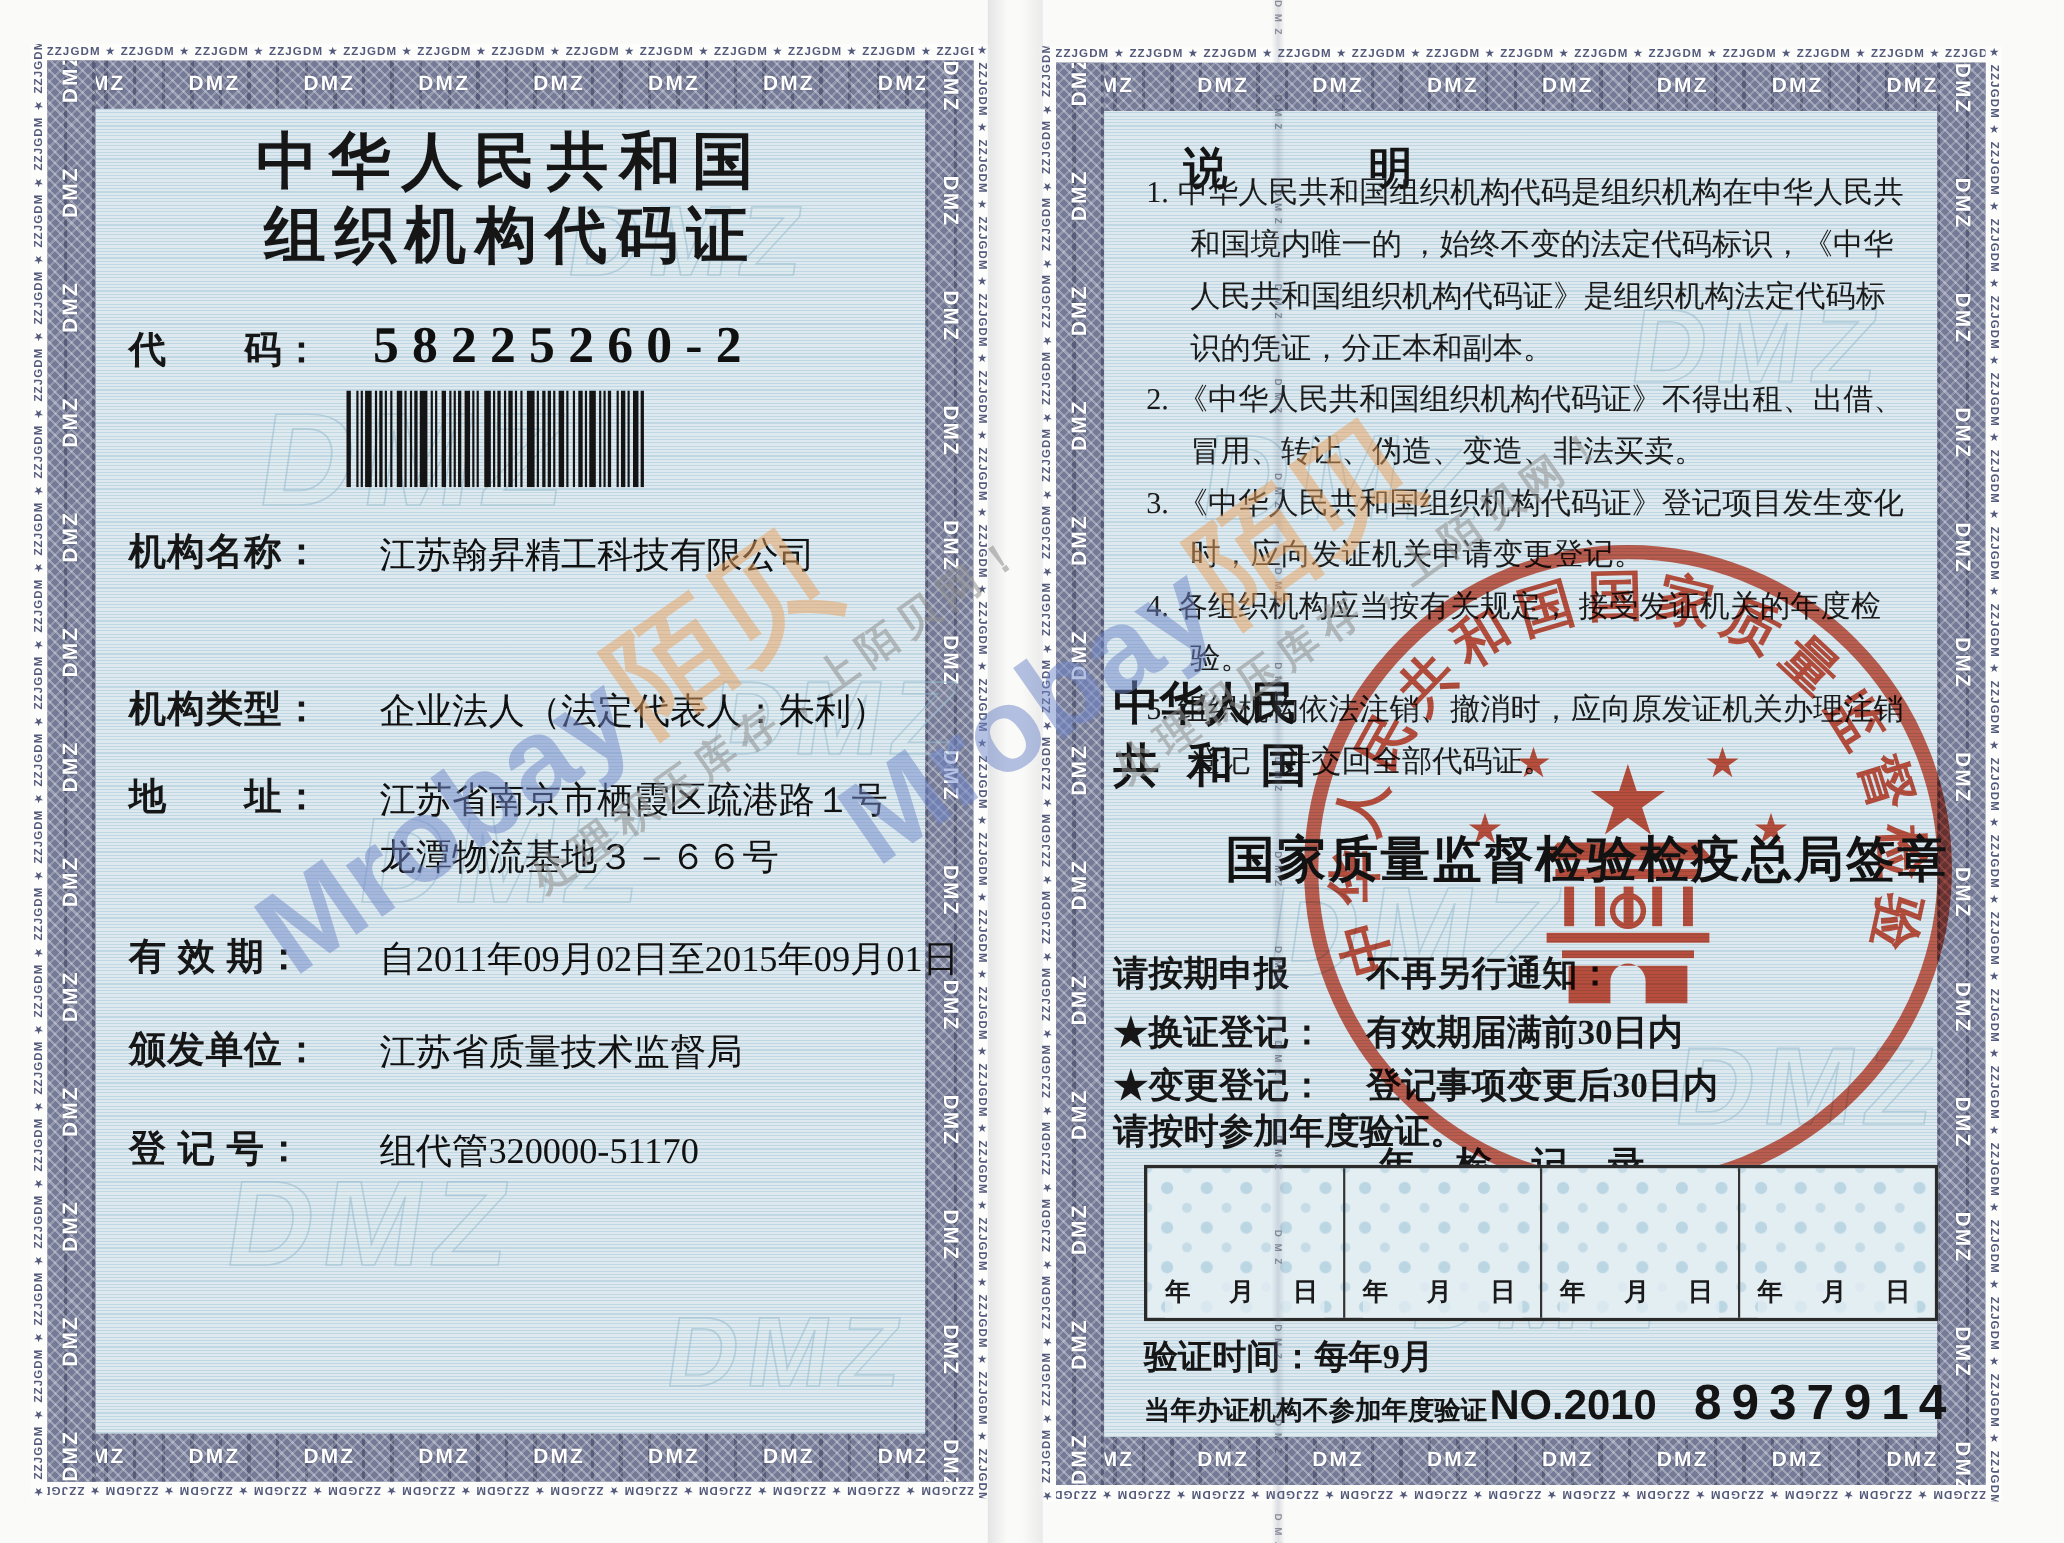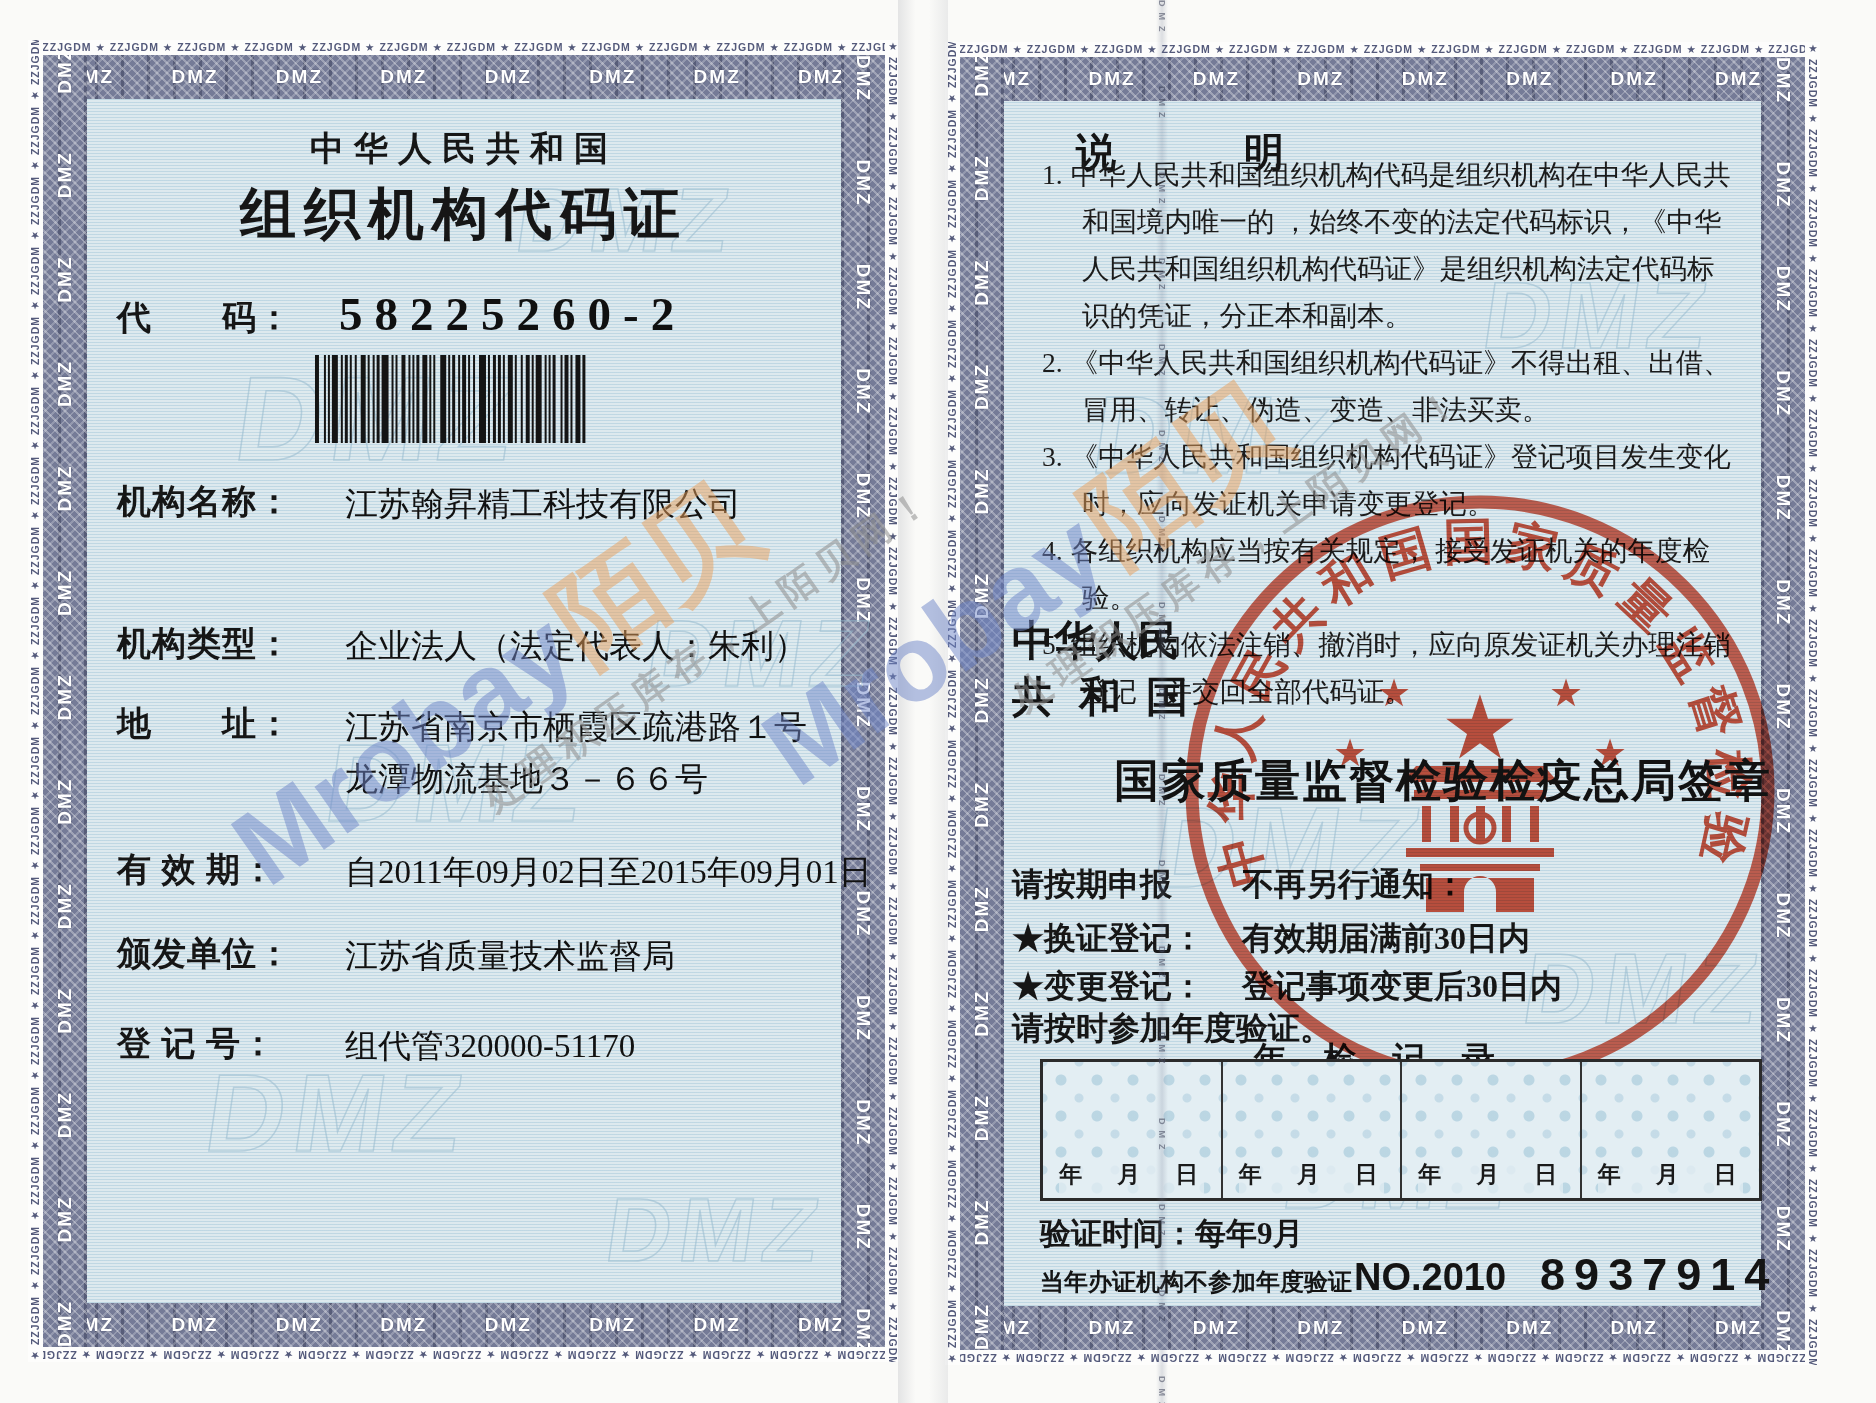"中华人民共和国" .cert-title-1 { font-size: 34px -> 56px; top: 27px -> 10px }
